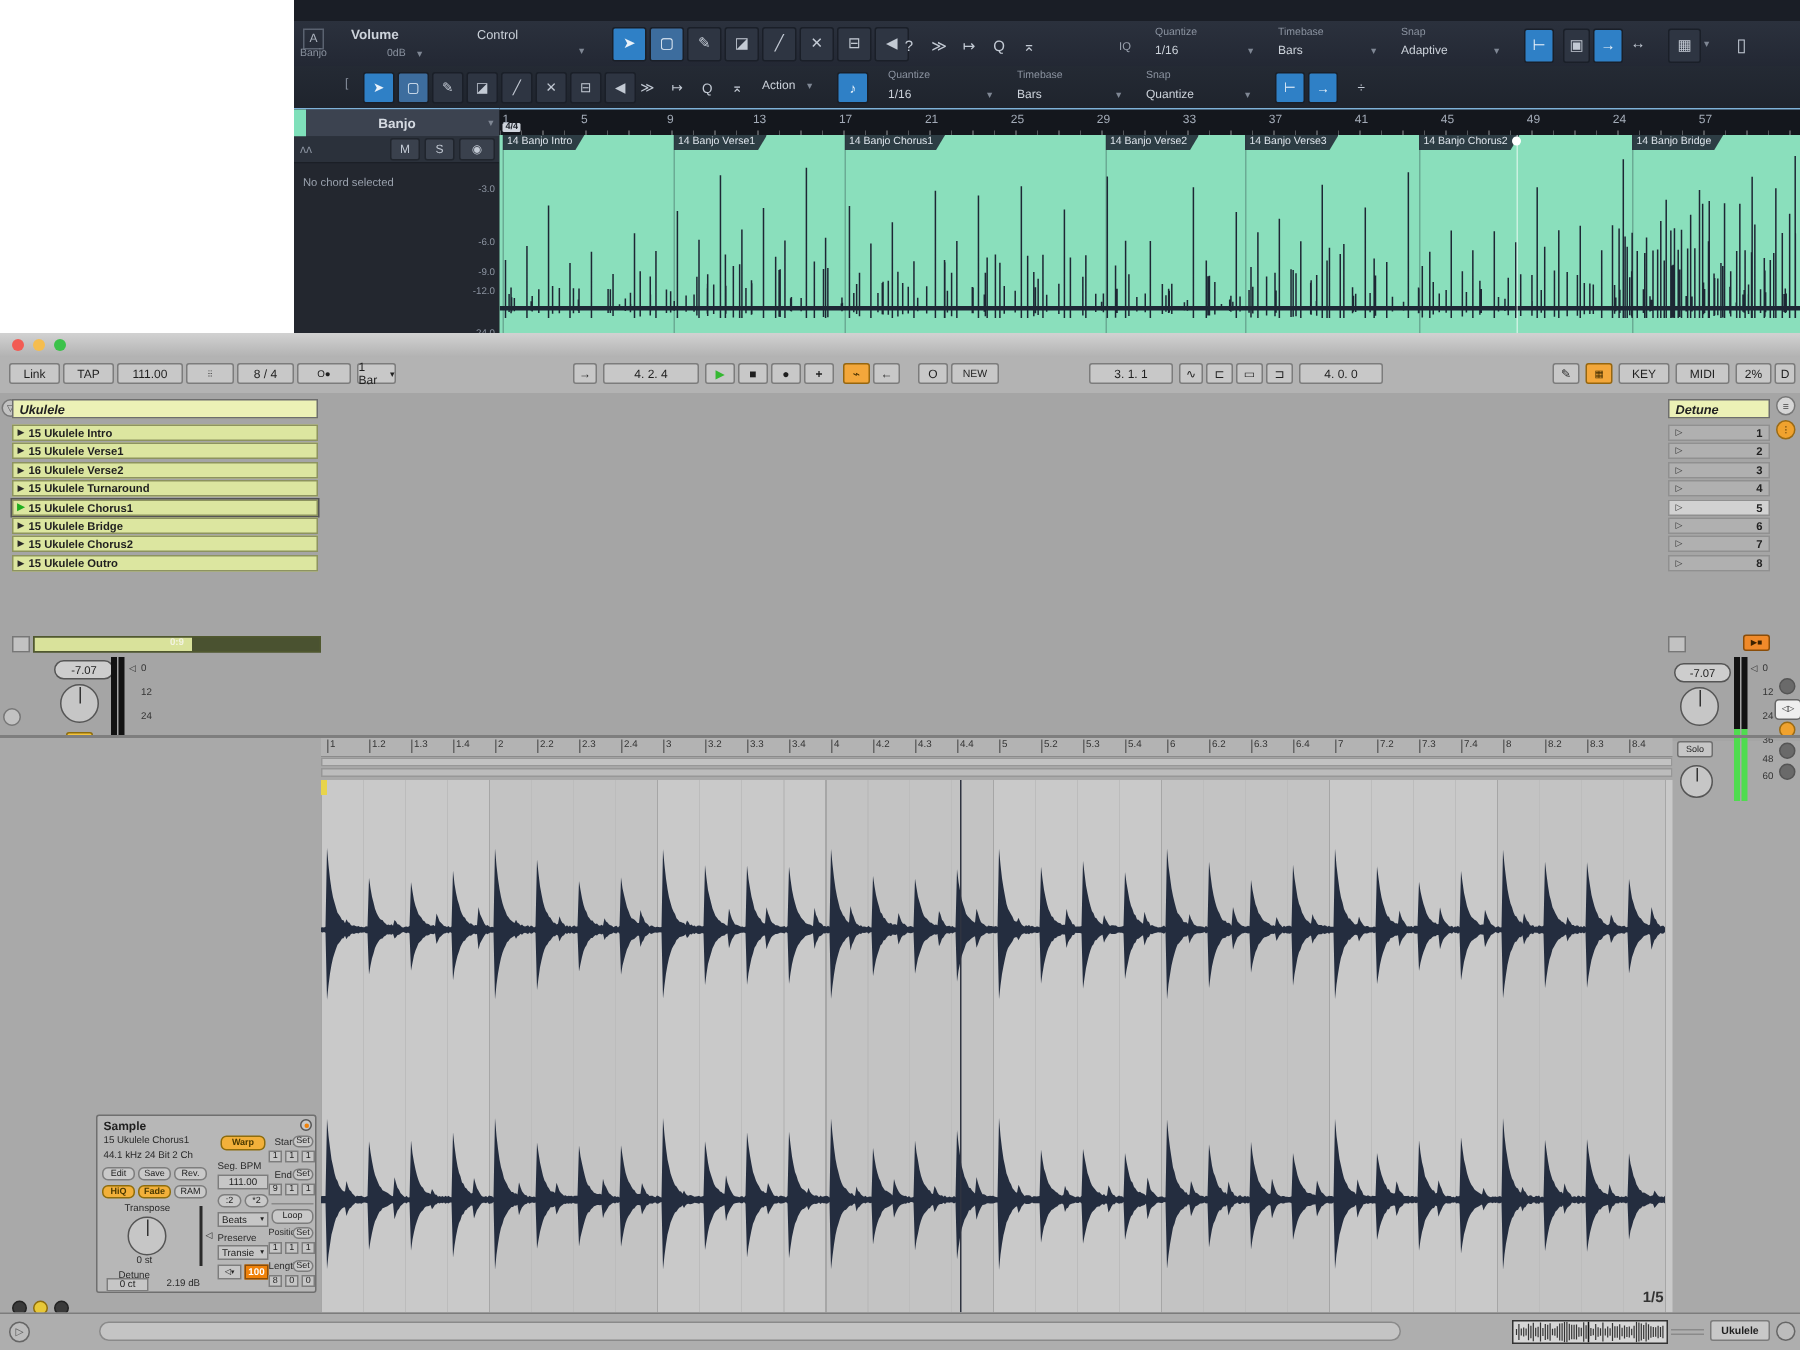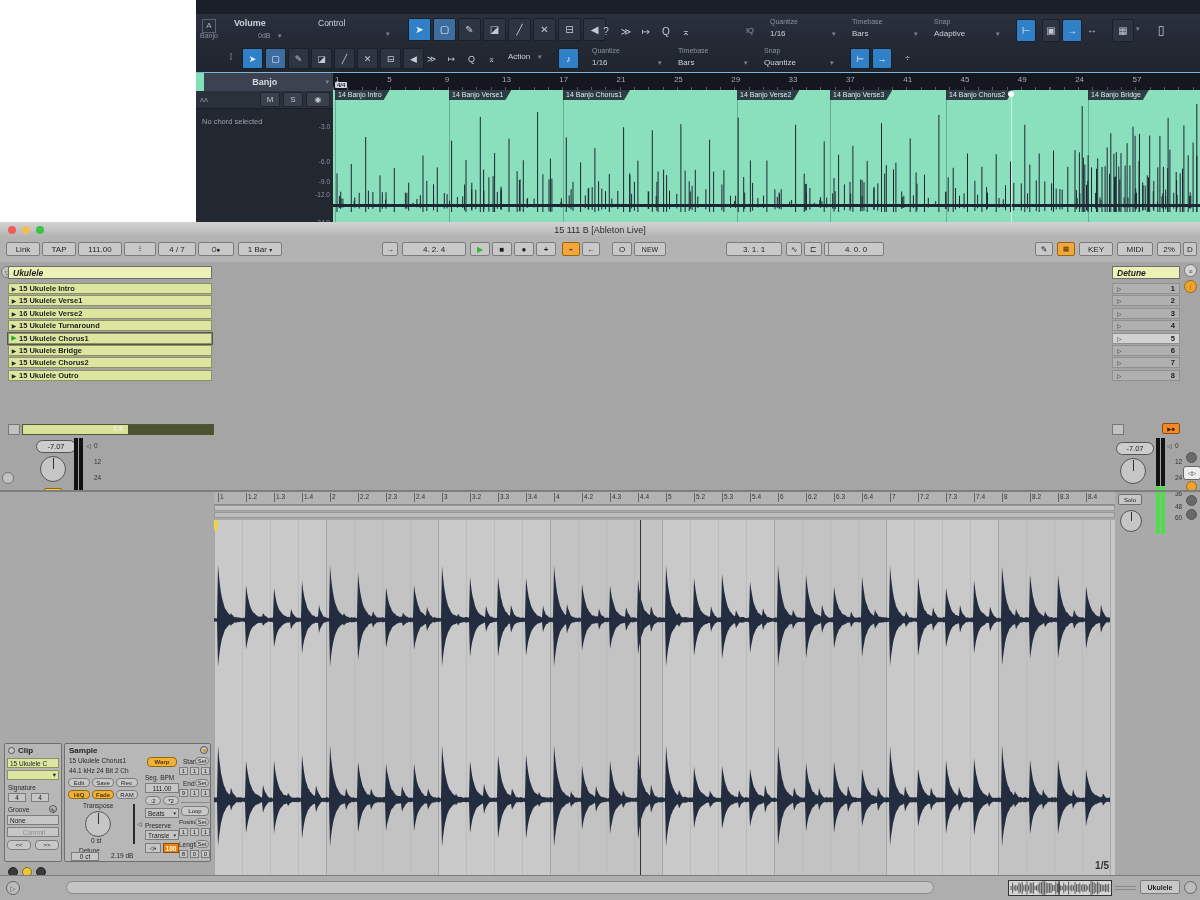"15 111 B [Ableton Live]" div.abs { html: <div>15 111 B [Ableton Live]</div> -> none }
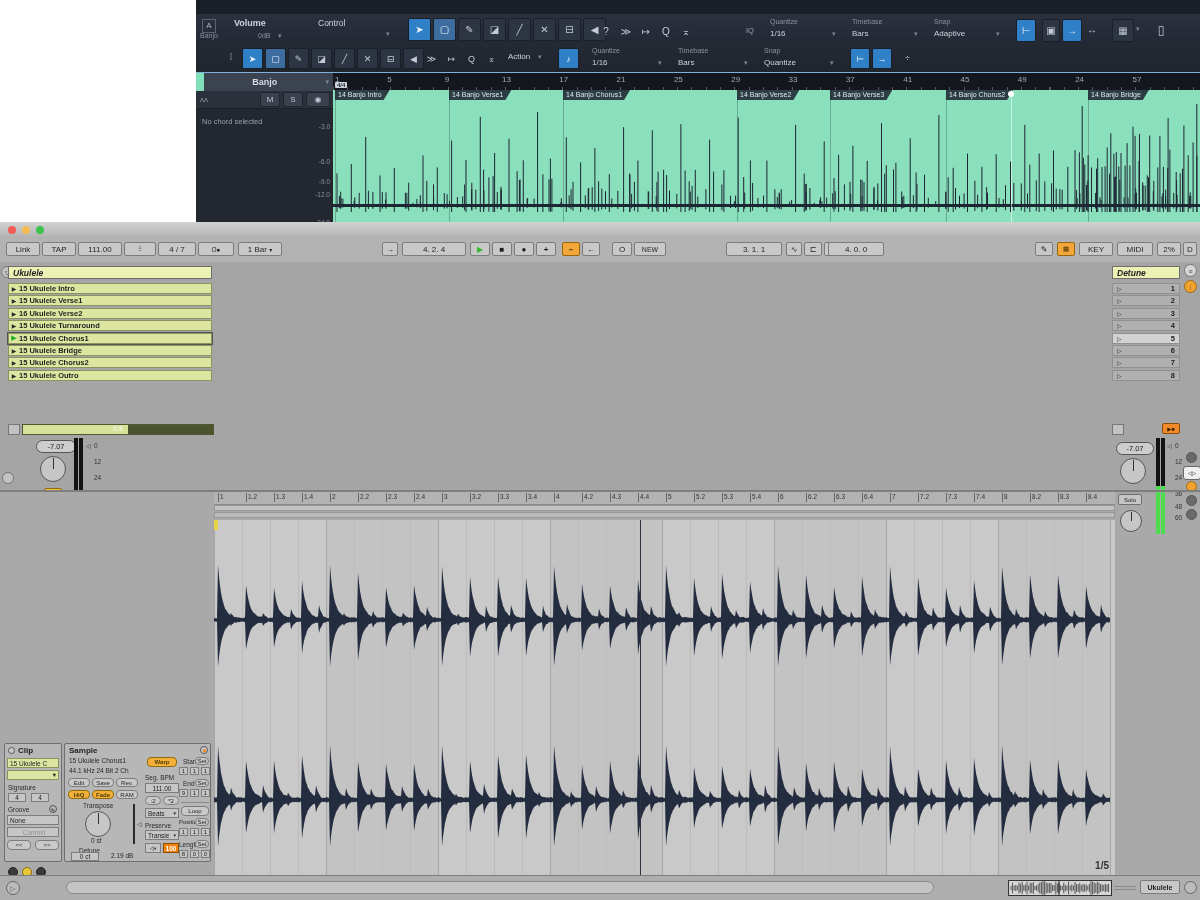"4 / 7" div.abtn { text: 4 / 7 -> 8 / 4 }
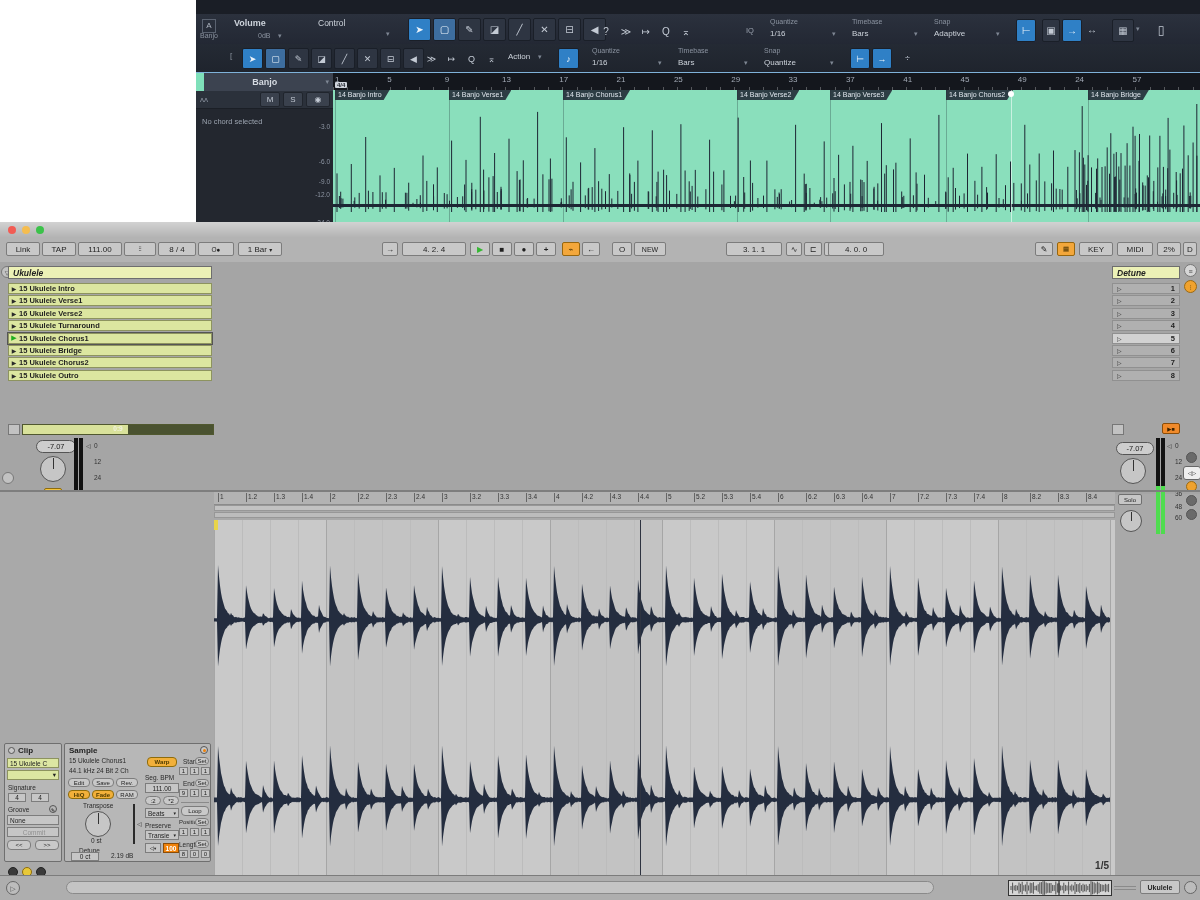"1 Bar" div.abtn { width: 44px -> 26px }
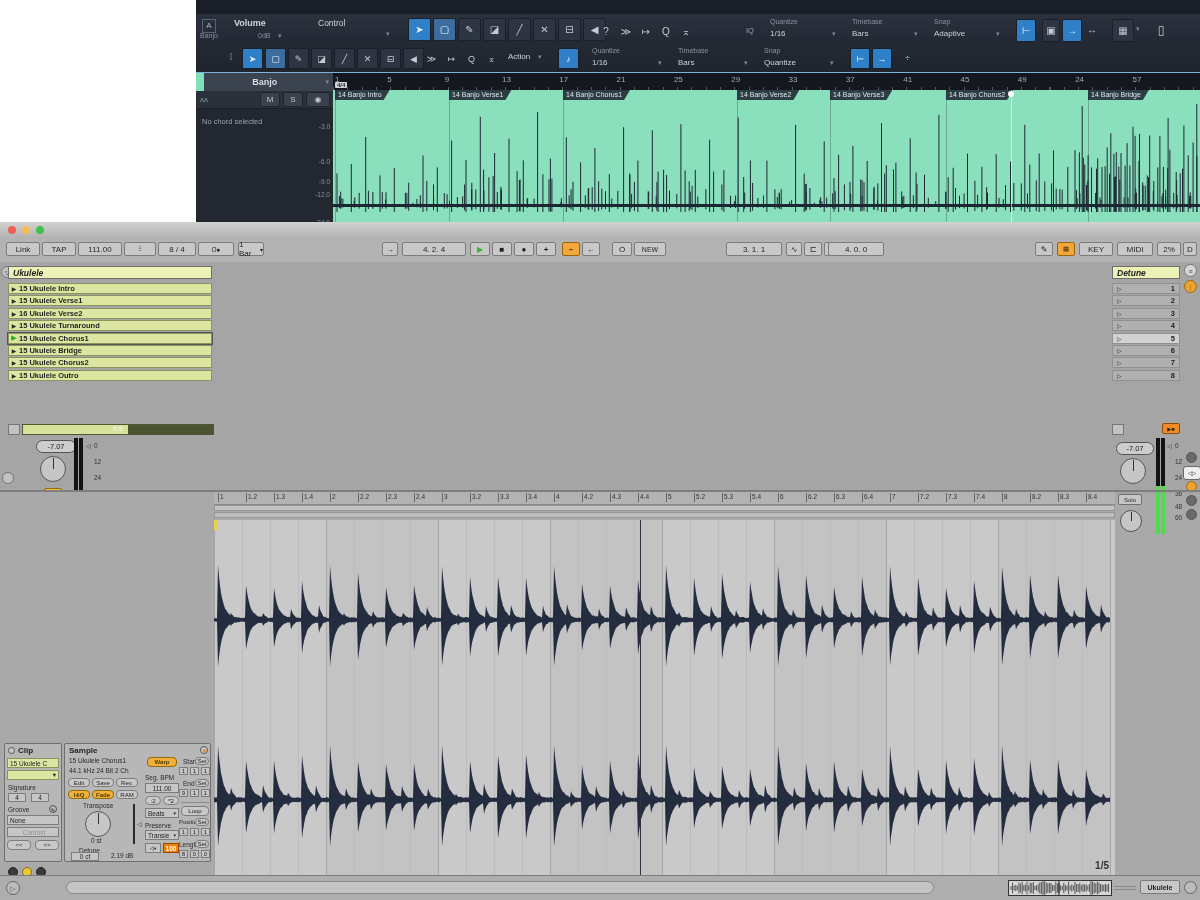"4. 0. 0" div.abtn { left: 828px -> 866px }
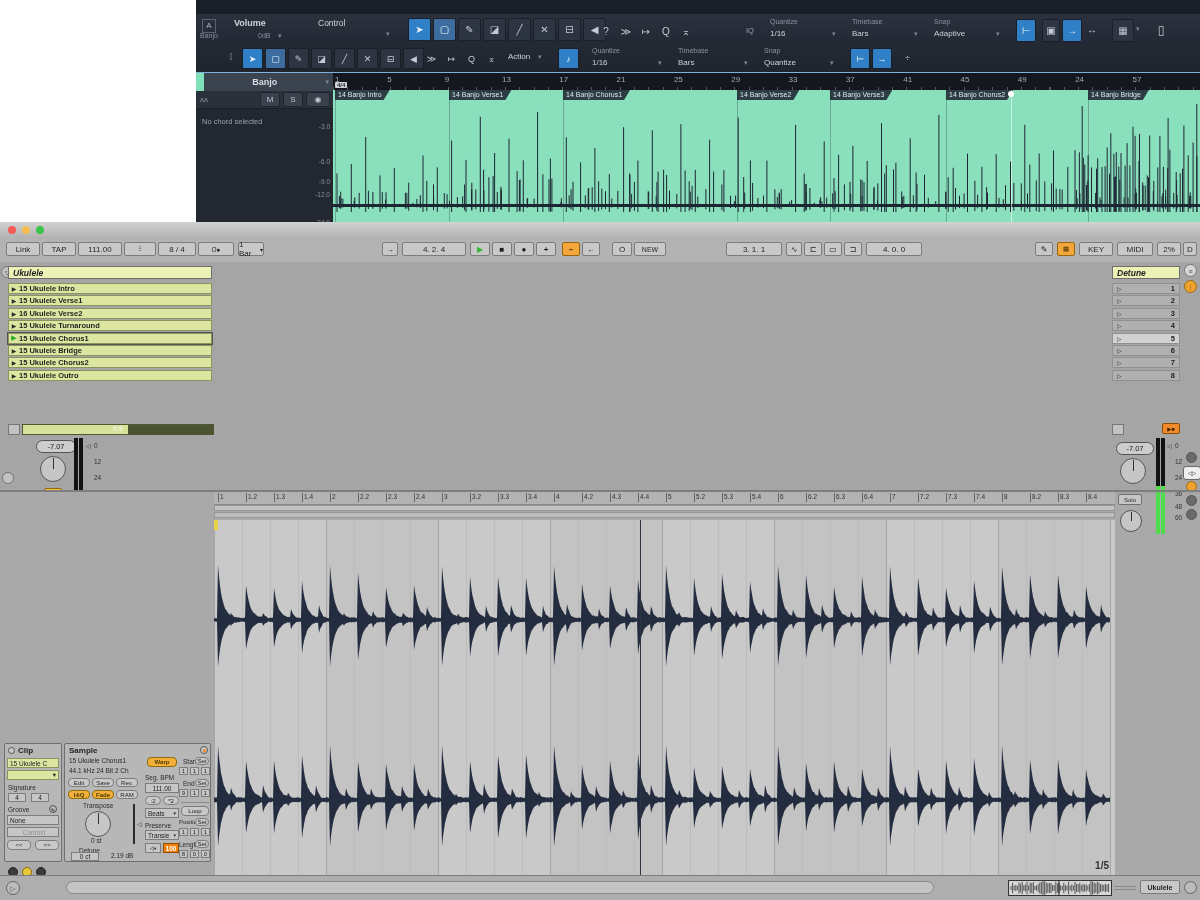"Clip" div.panel { html: <div> <div> <div></div> <div>Clip</div> </div> <div>15 Ukulele C</div> <div>▾</div> <div>Signature</div> <div>4</div> <div>4</div> <div>Groove</div> <div>✎</div> <div>None</div> <div>Commit</div> <div>&lt;&lt;</div> <div>&gt;&gt;</div> </div> -> none }
